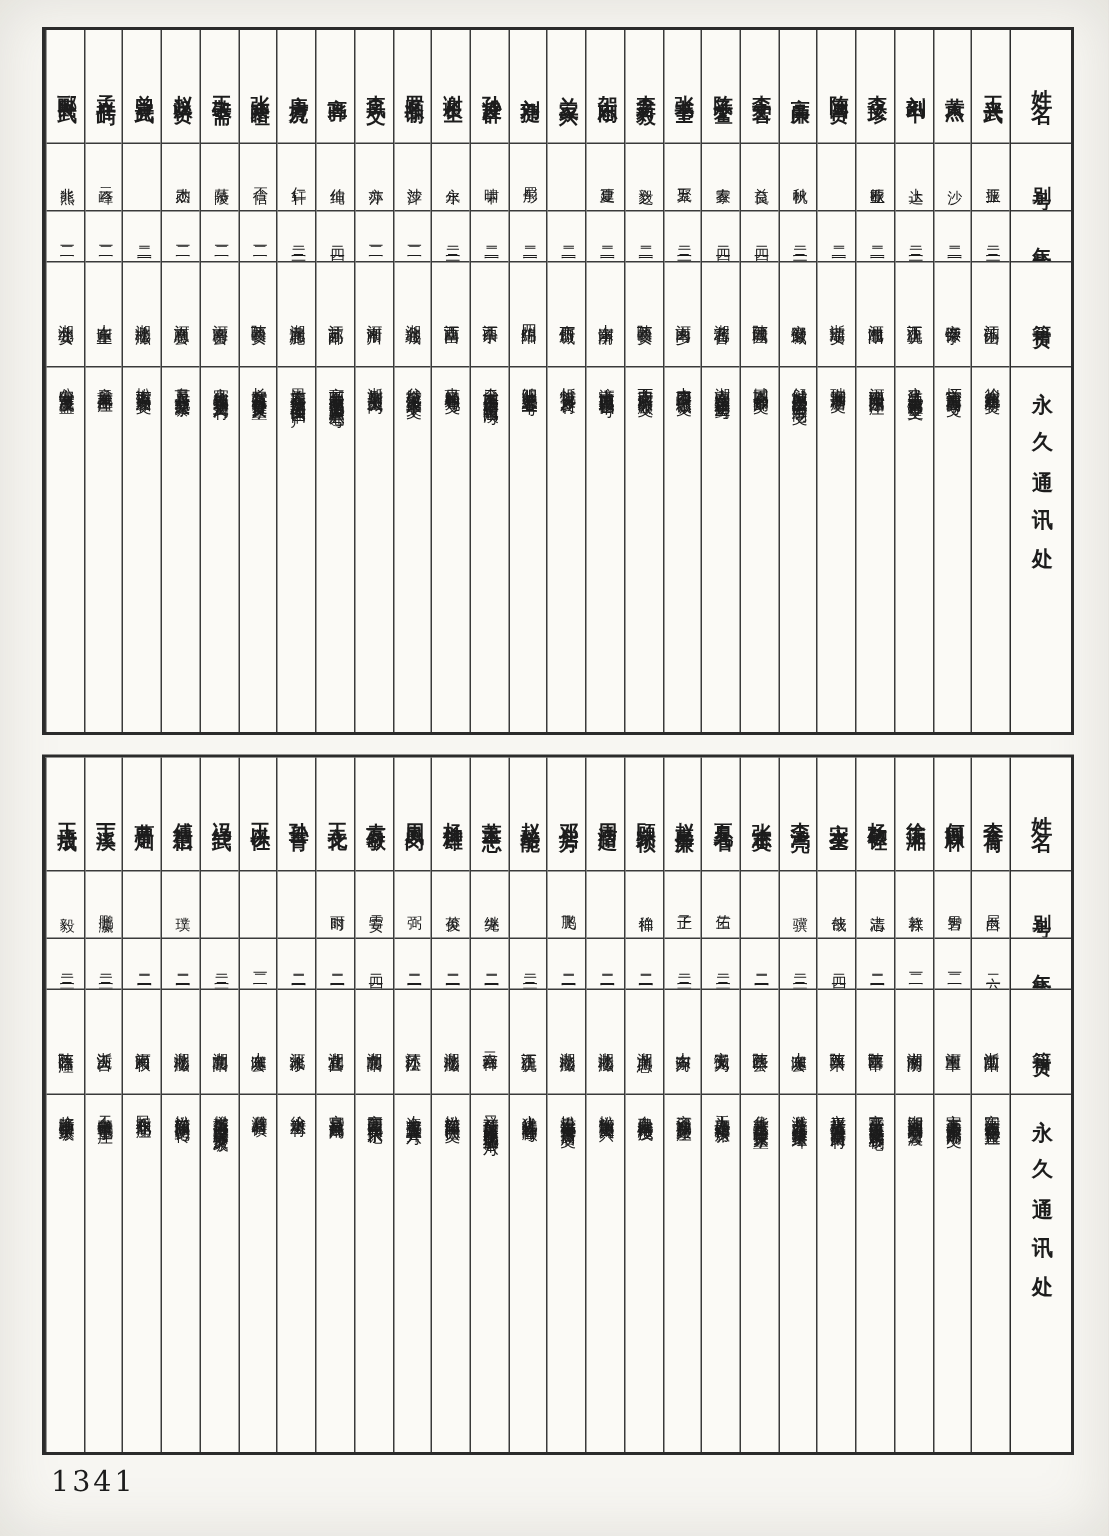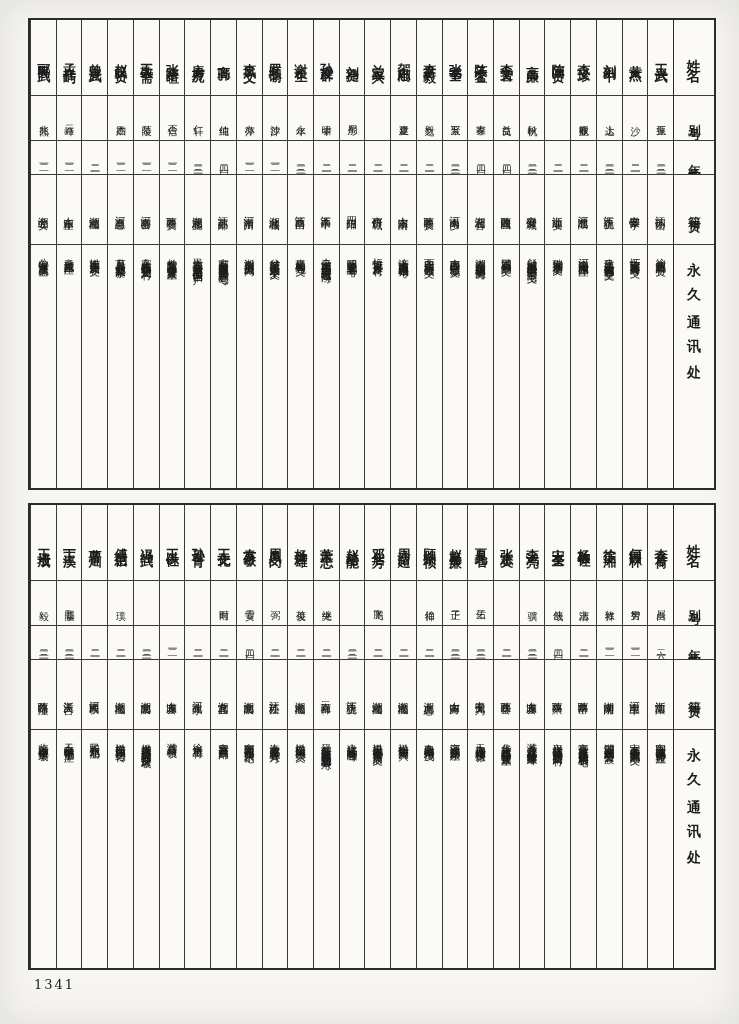"1341" .page-number { font-size: 13px -> 19px }
